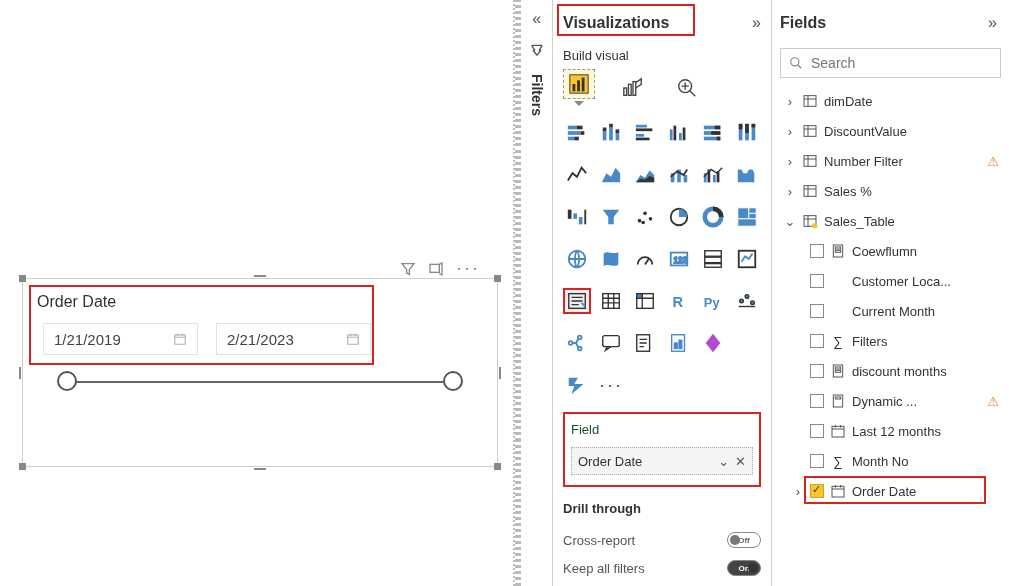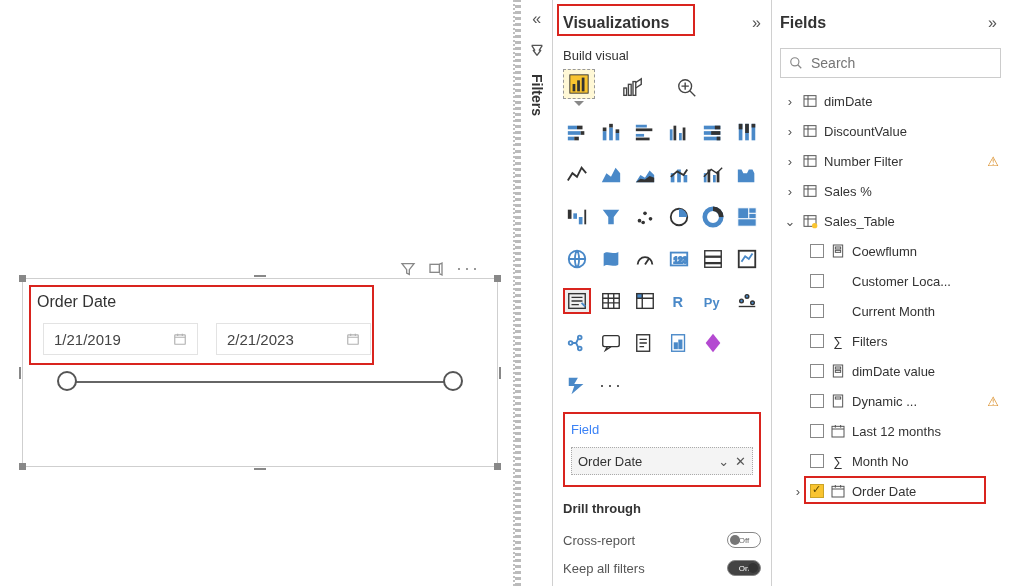"dimDate value" span { text: dimDate value -> discount months }
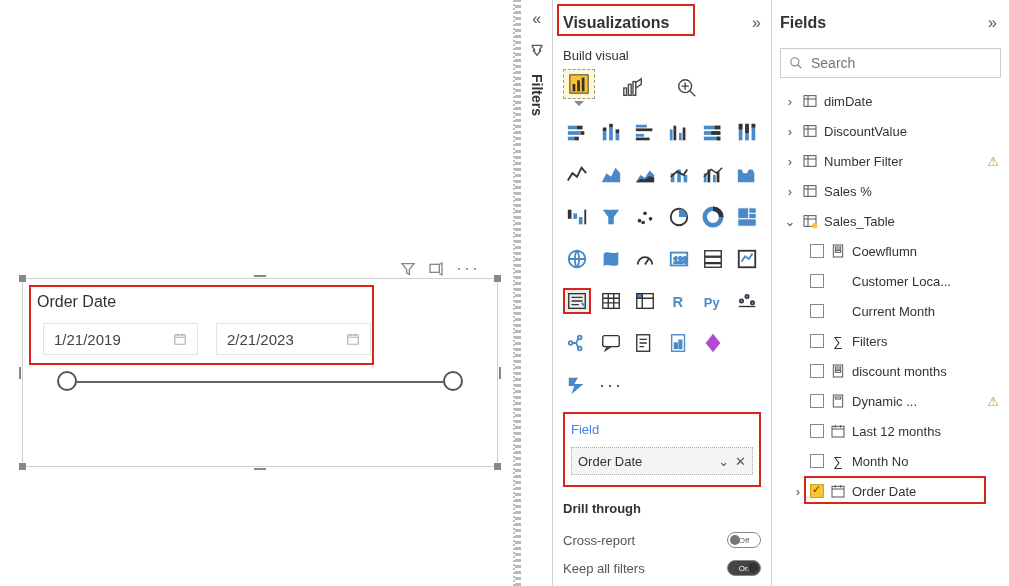"Field" .field-label { color: #3b82f6 -> #14532d }
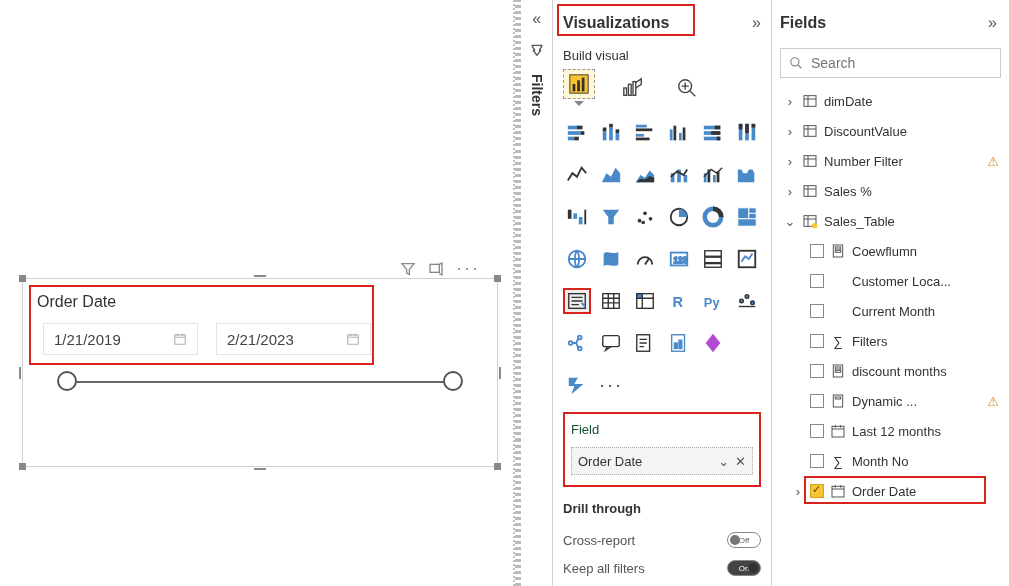"Off" .toggle .lbl { font-weight: none -> bold }
